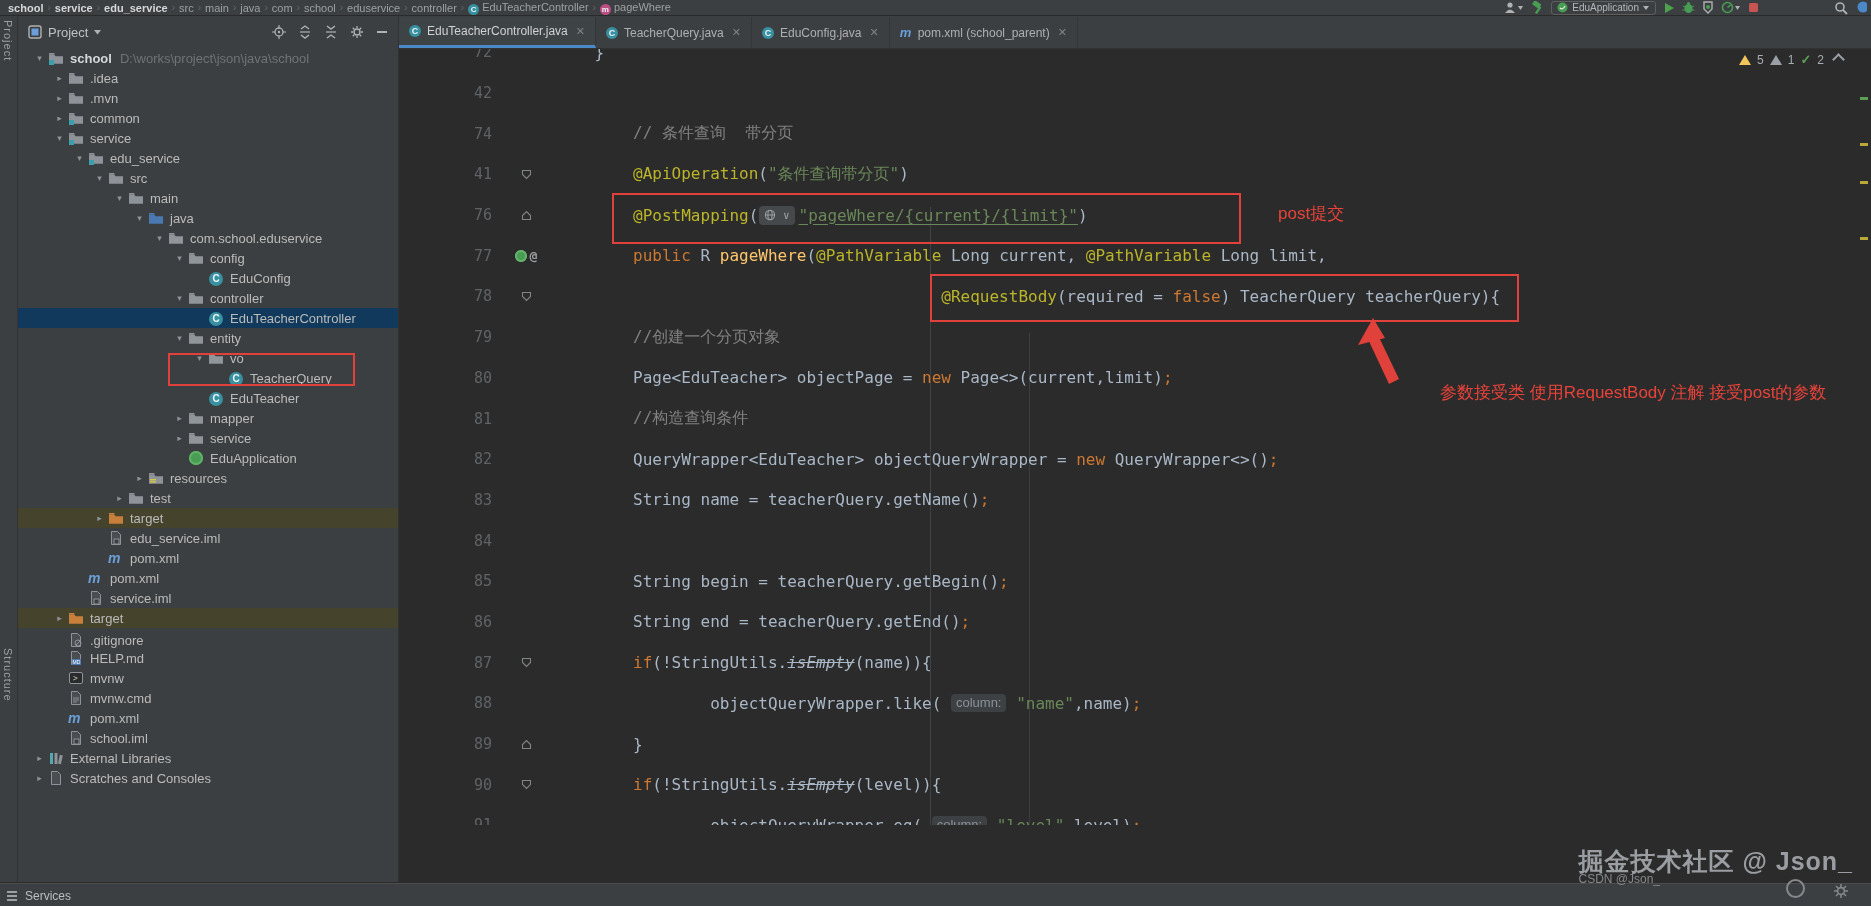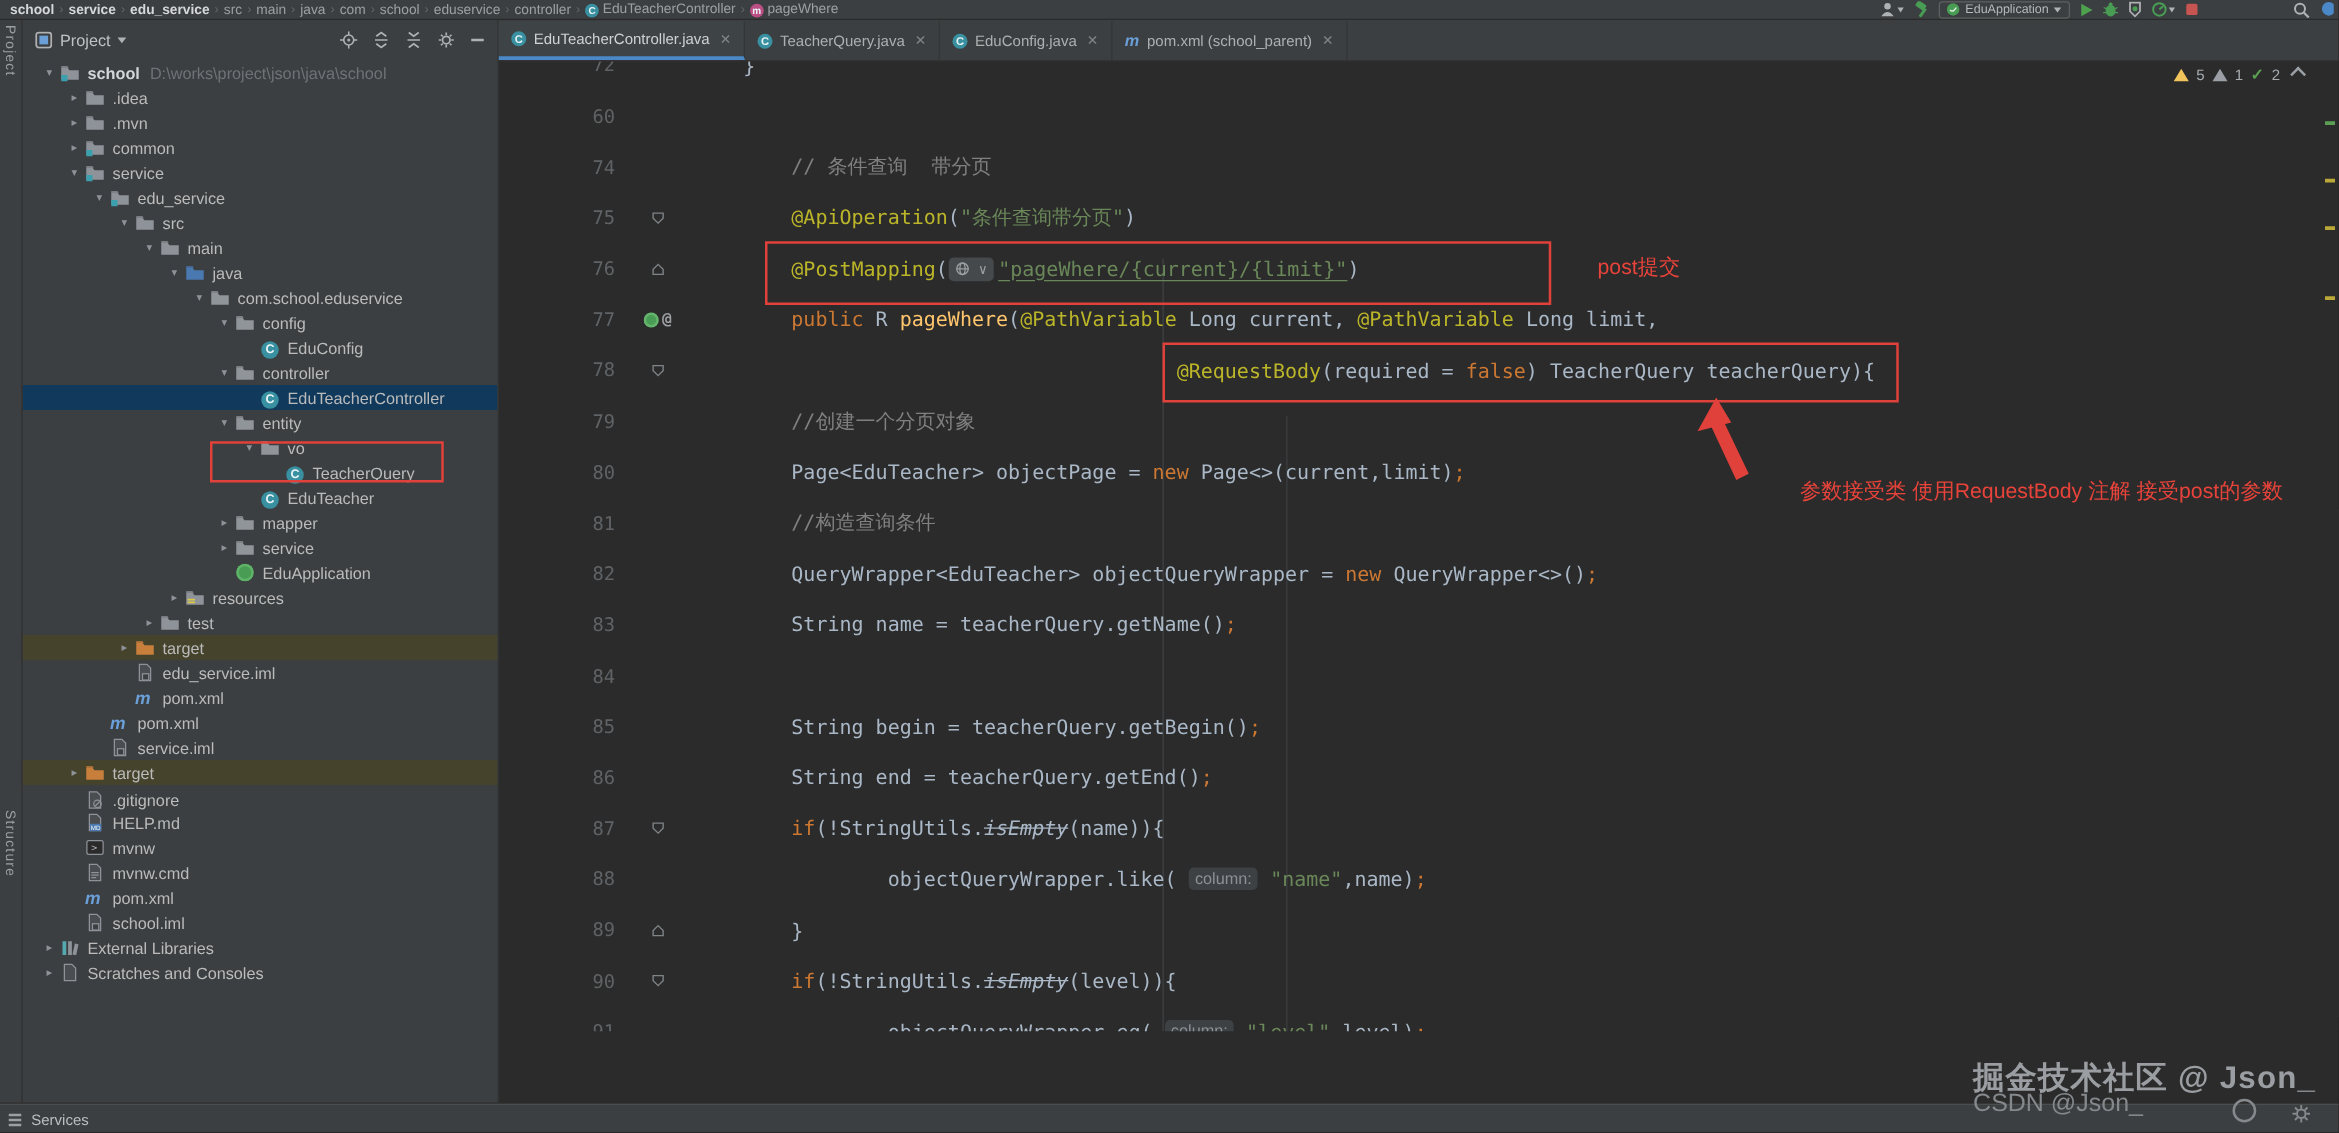"60" span.lnum { text: 60 -> 42 }
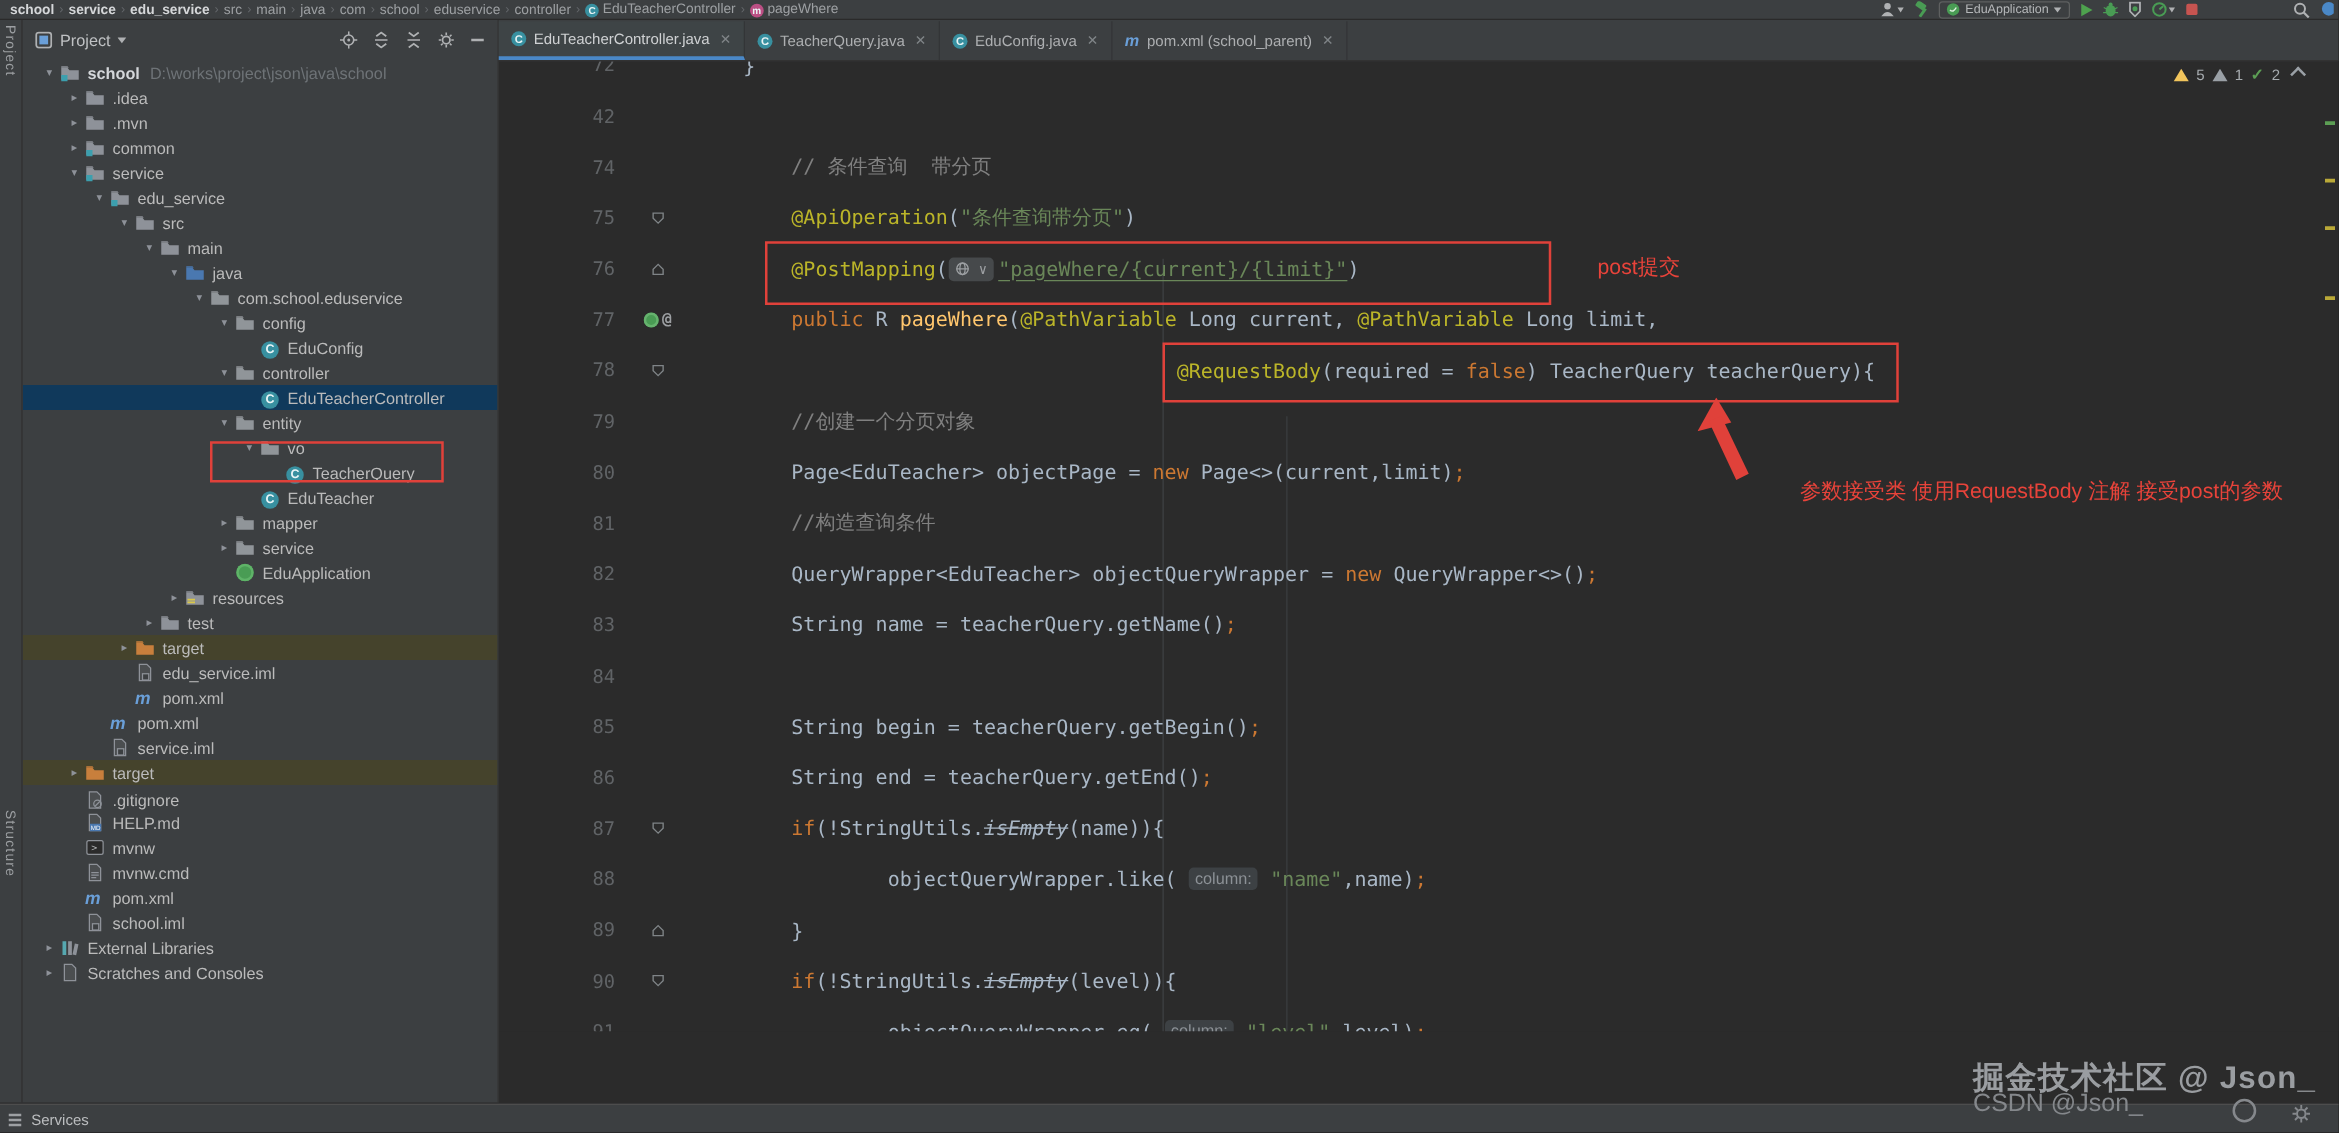"75" span.lnum { text: 75 -> 41 }
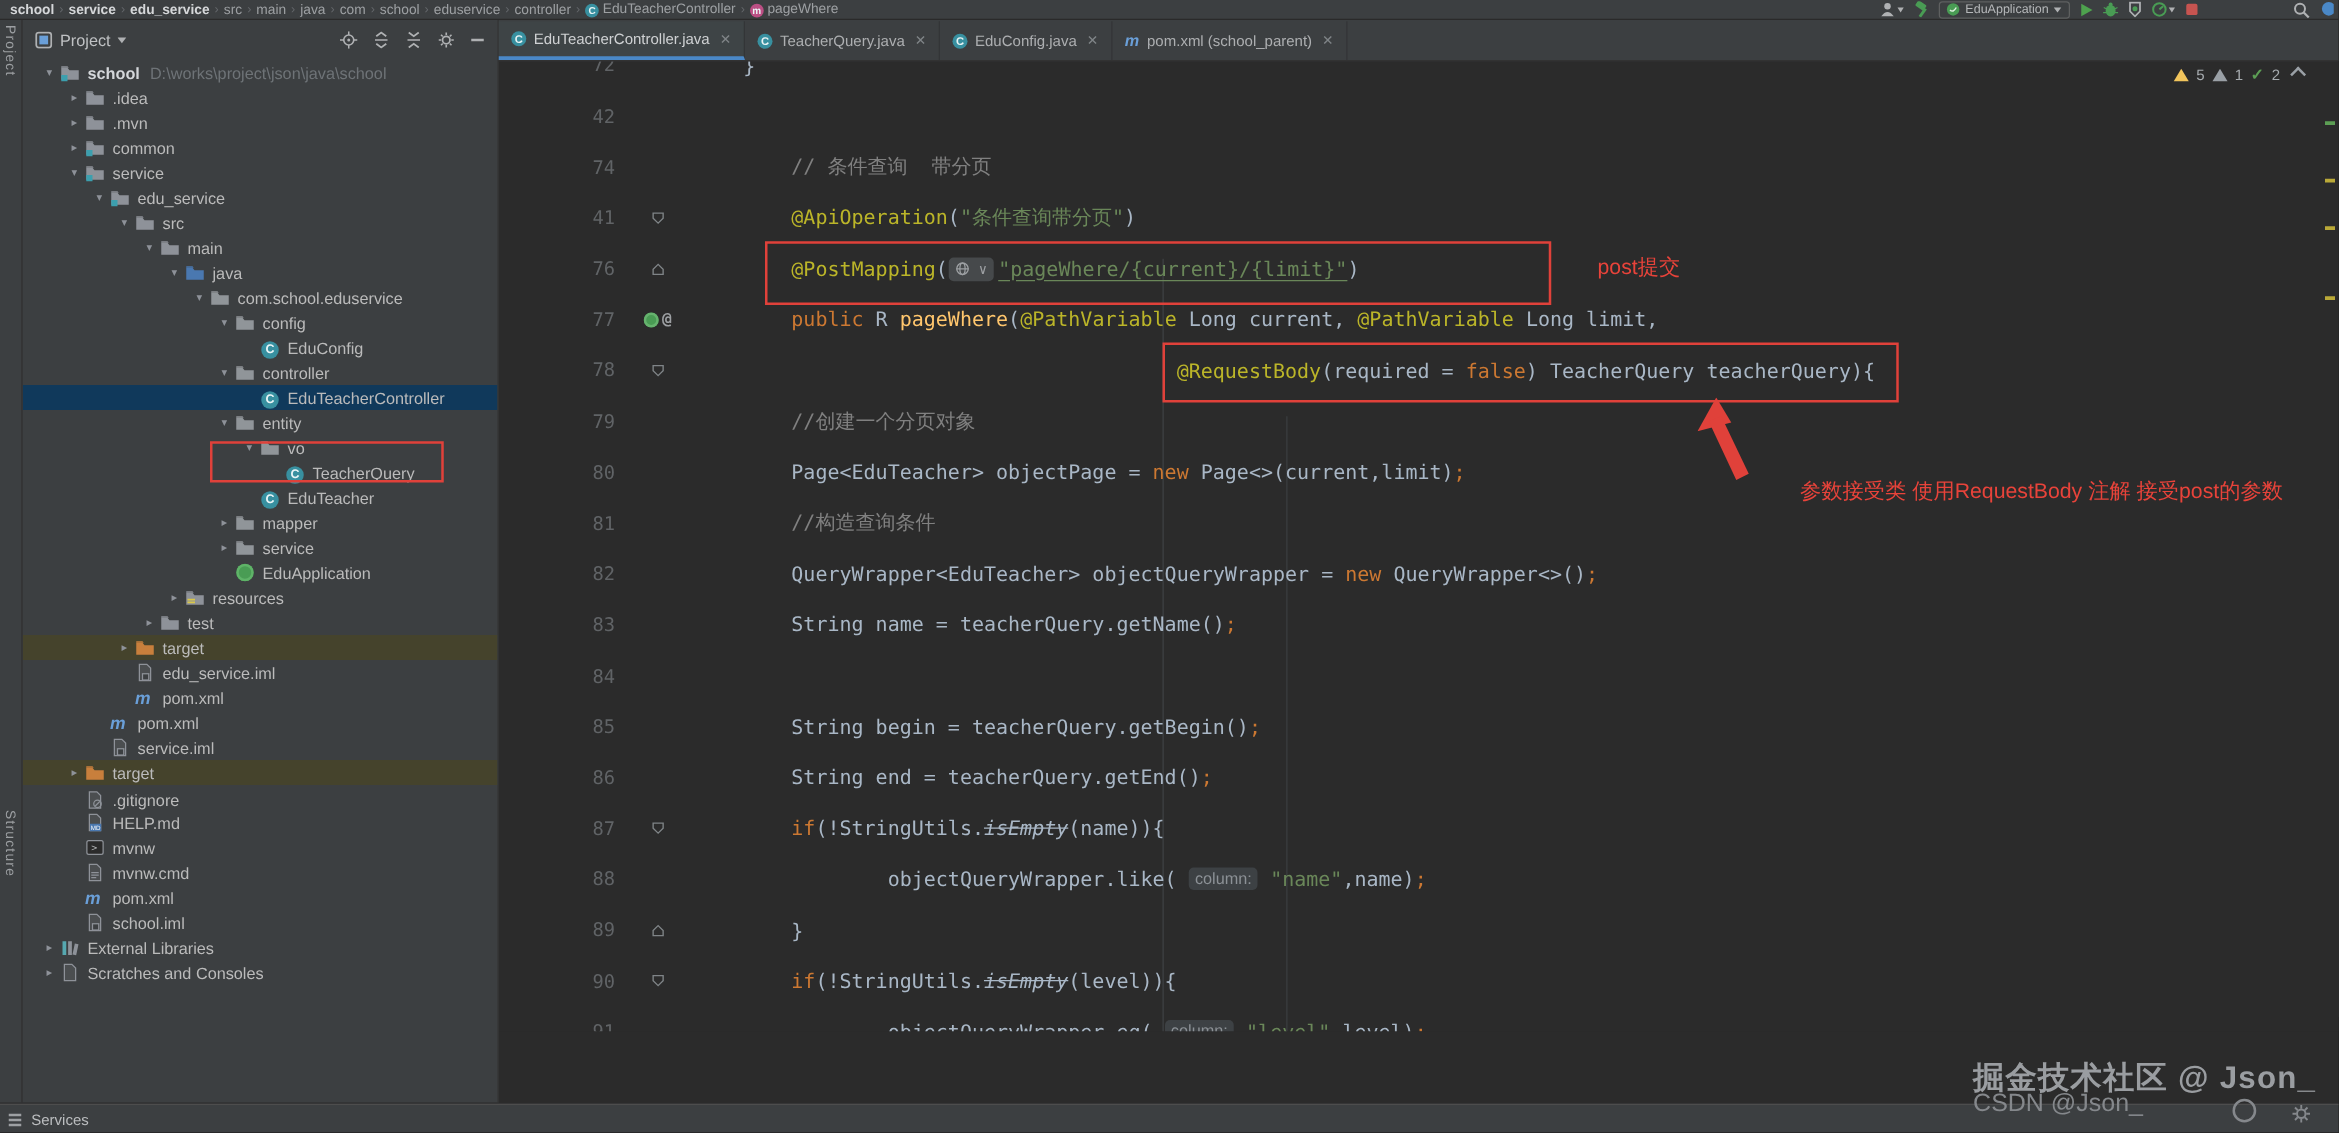"CSDN @Json_" #wm2 { font-size: 20px -> 12px }
